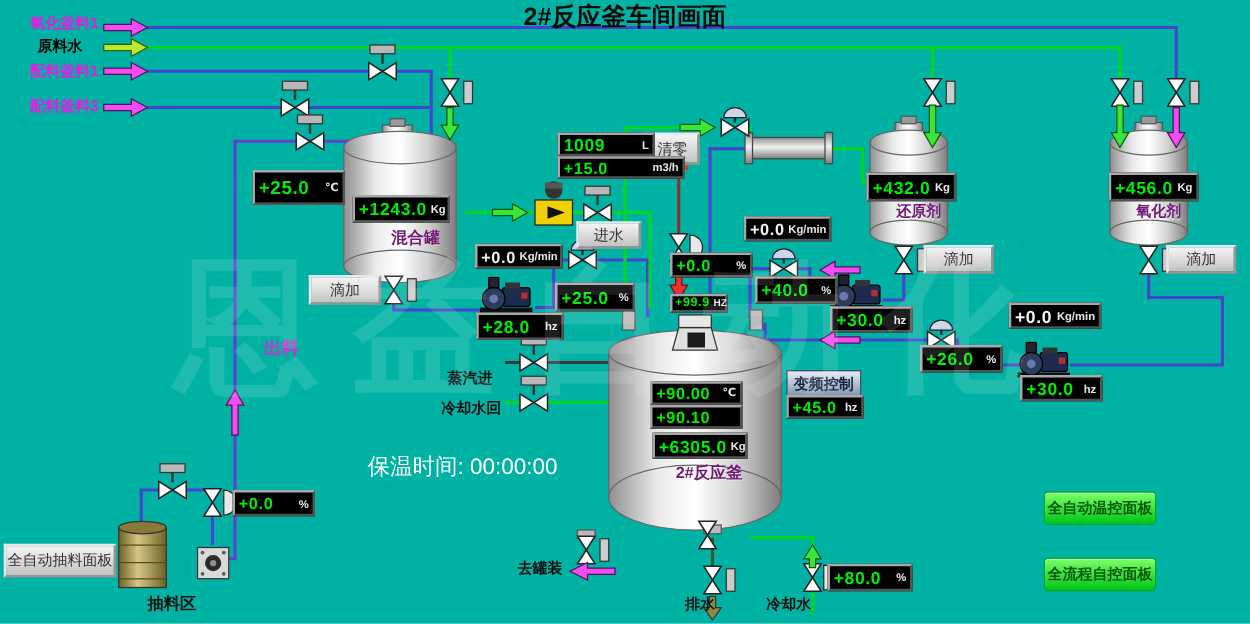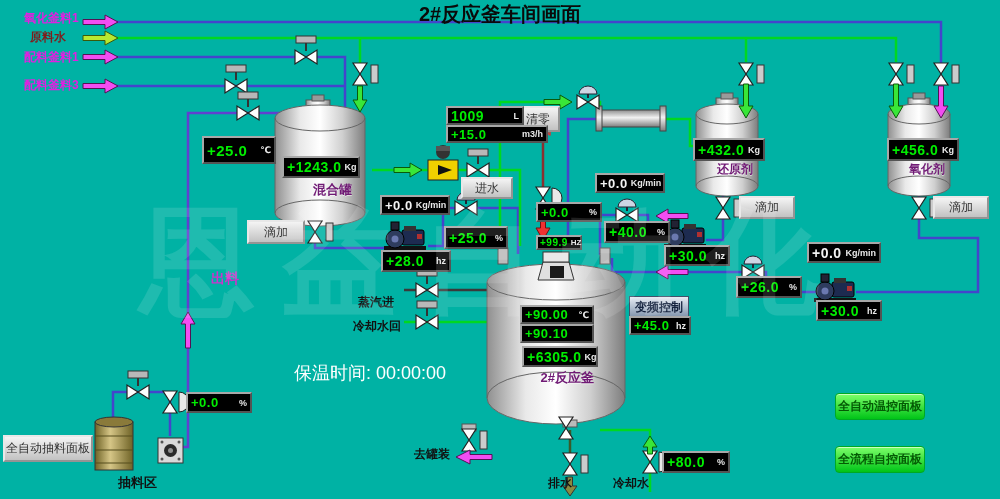"原料水" div.lbl { color: #7f1d1d -> #000000 }
